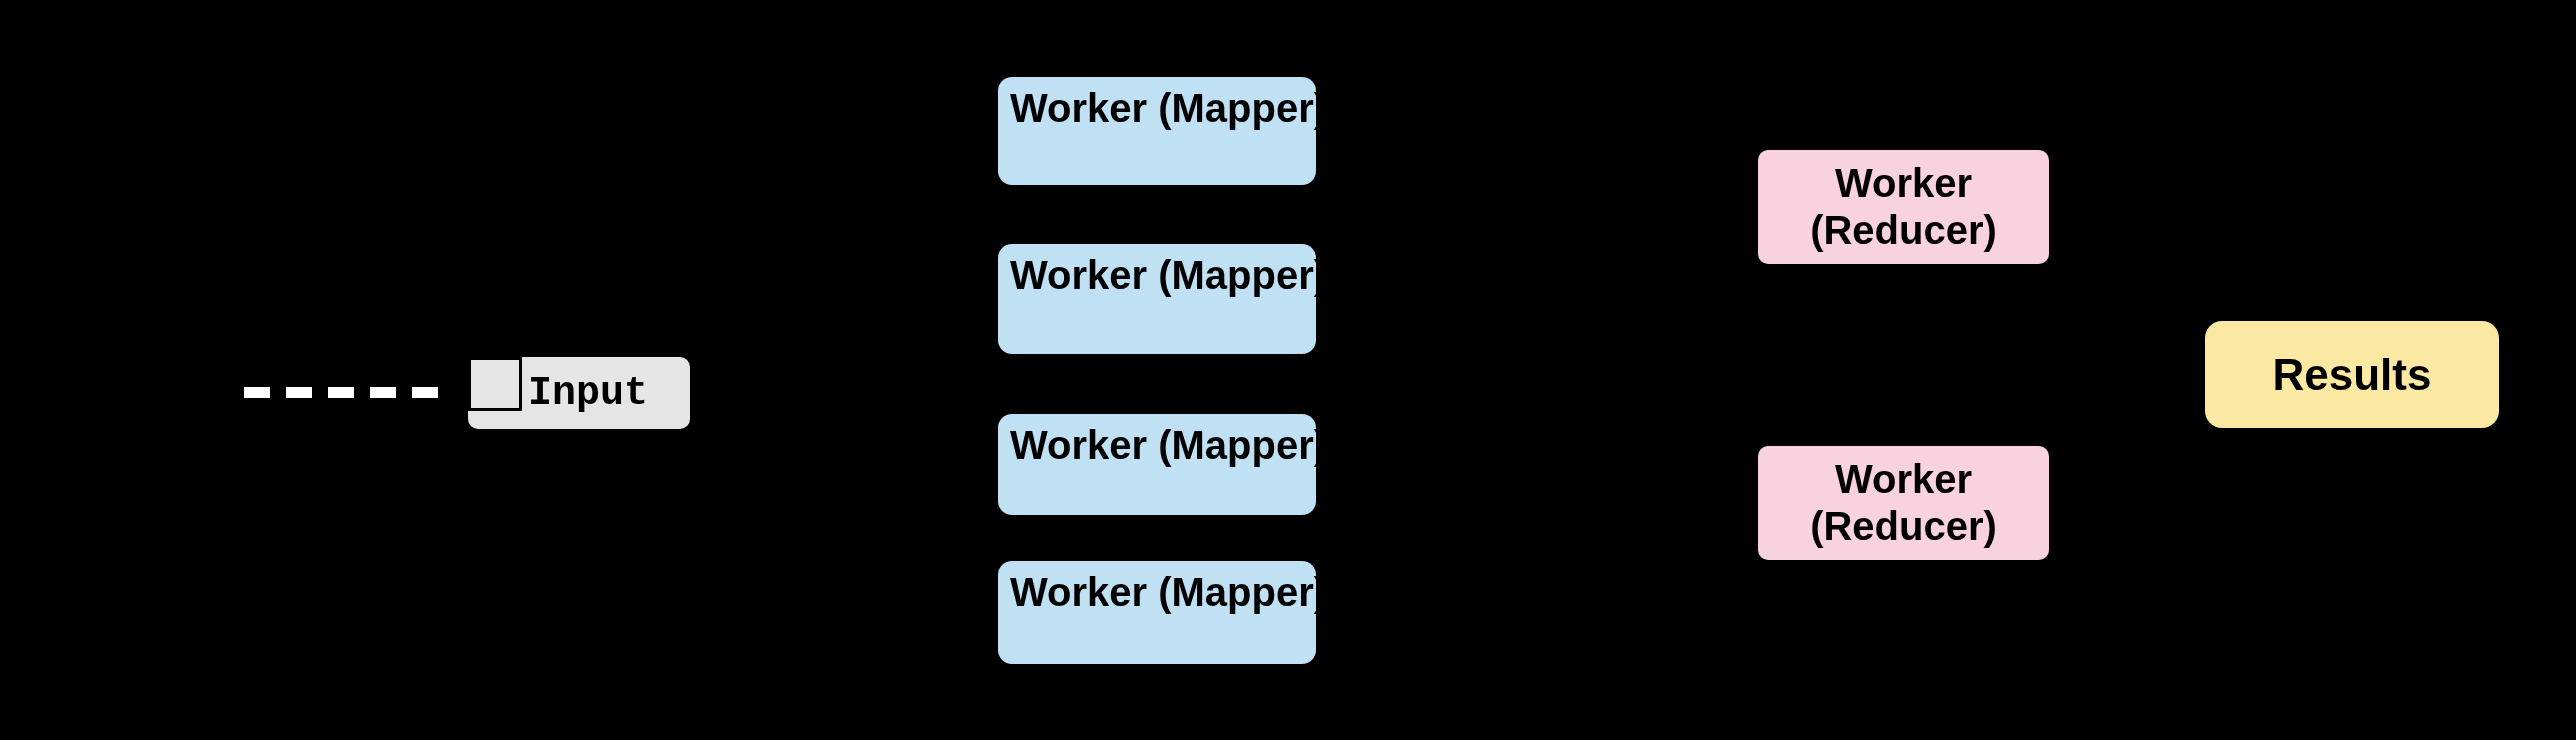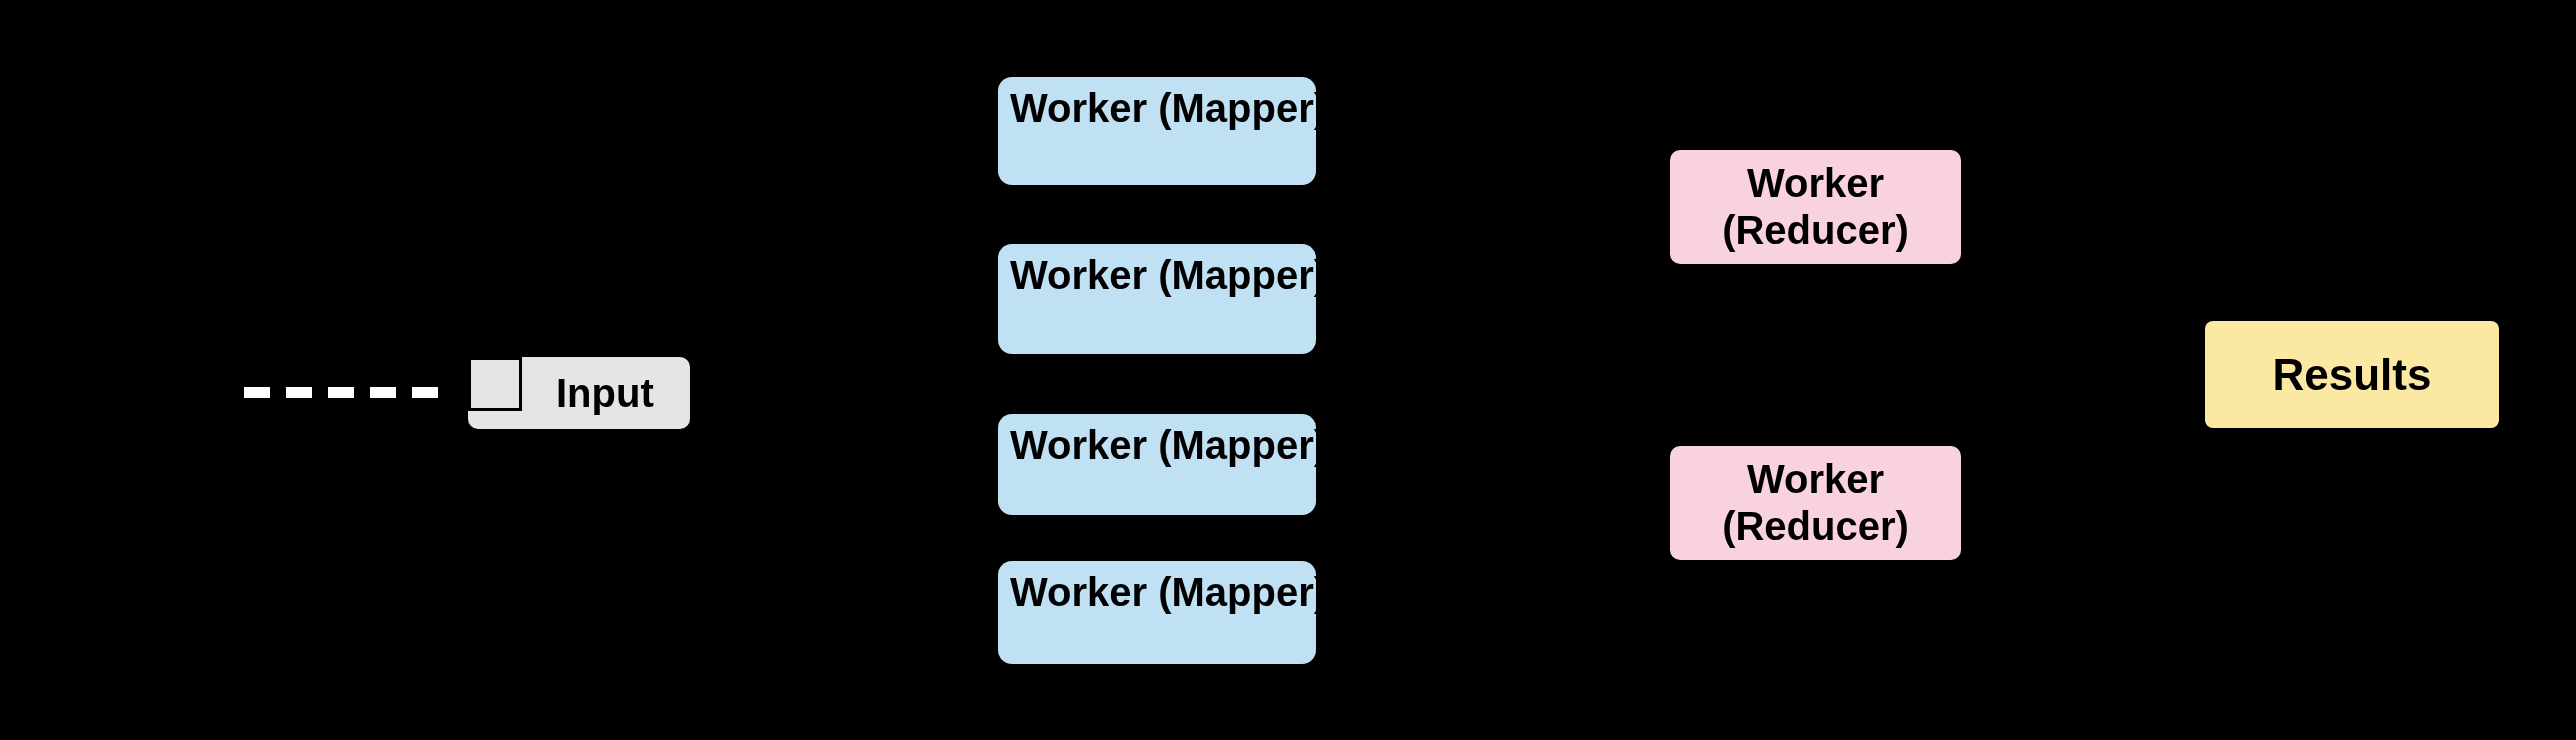"Worker (Reducer)" .reducer { left: 1670px -> 1758px }
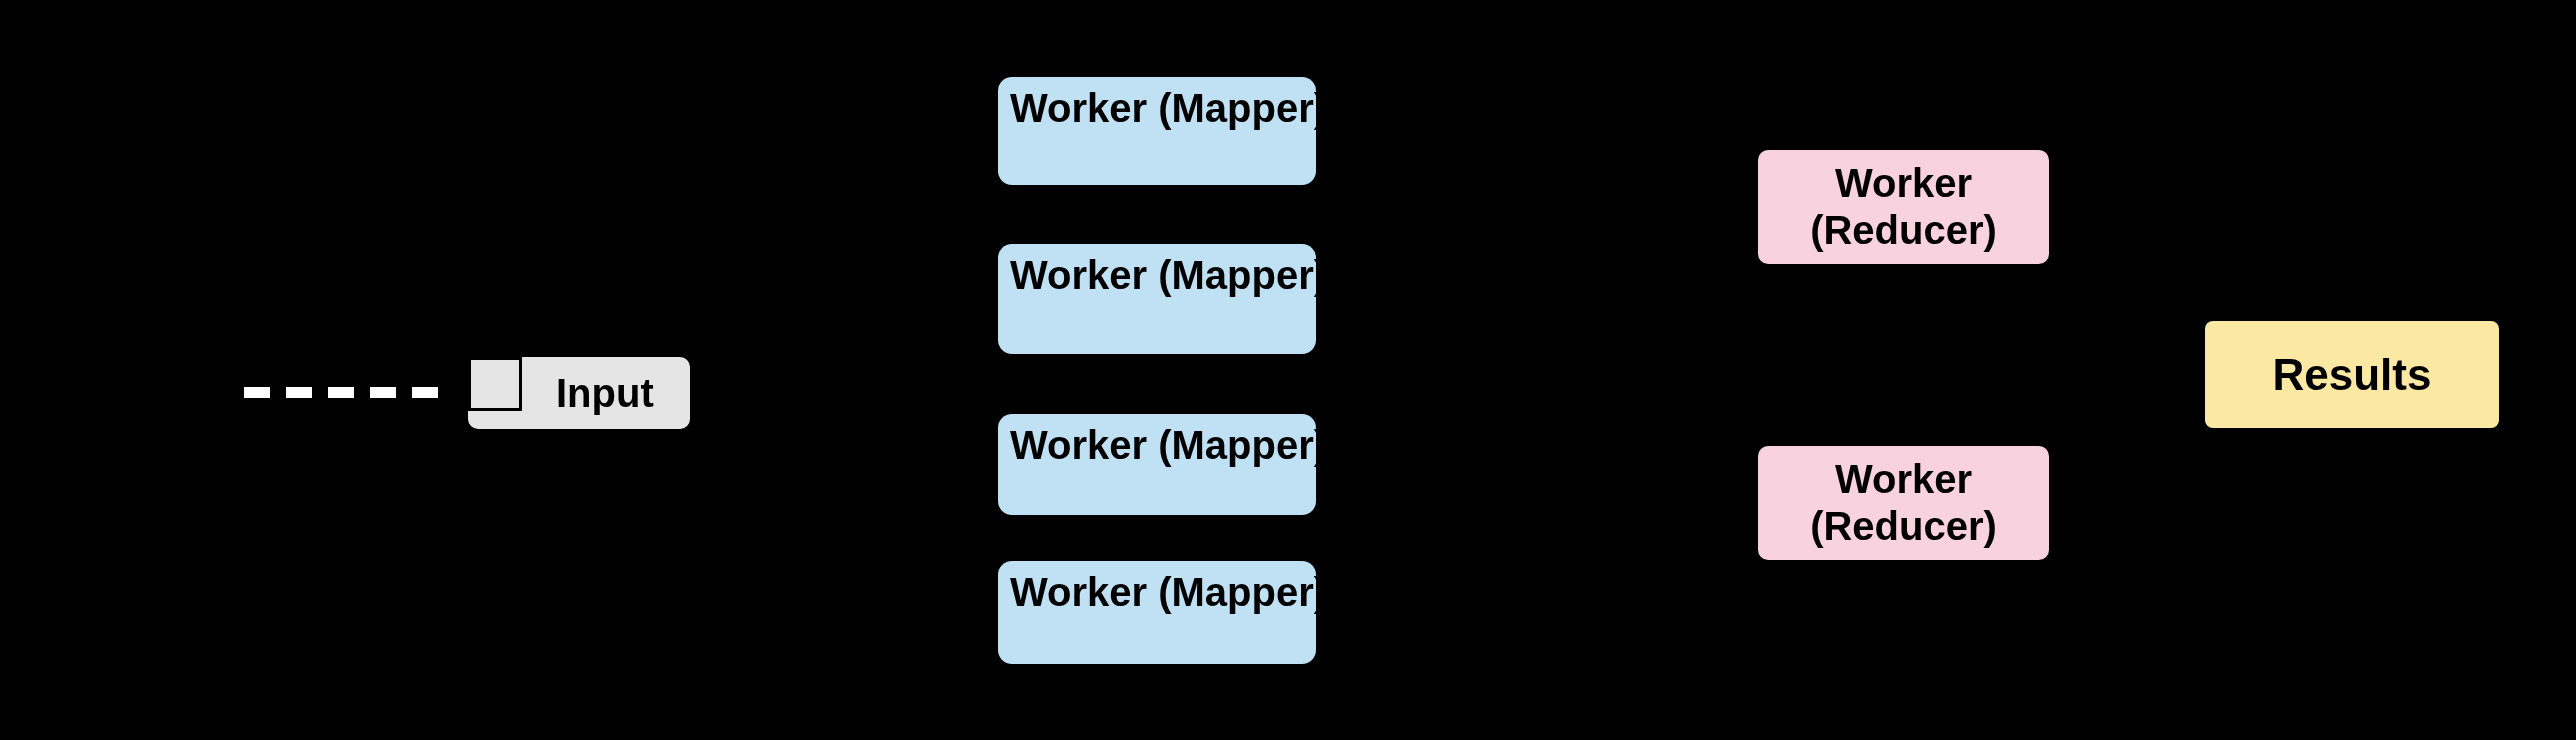"Input" .input-node .label { font-family: none -> Liberation Mono, monospace; margin-left: 88px -> 60px }
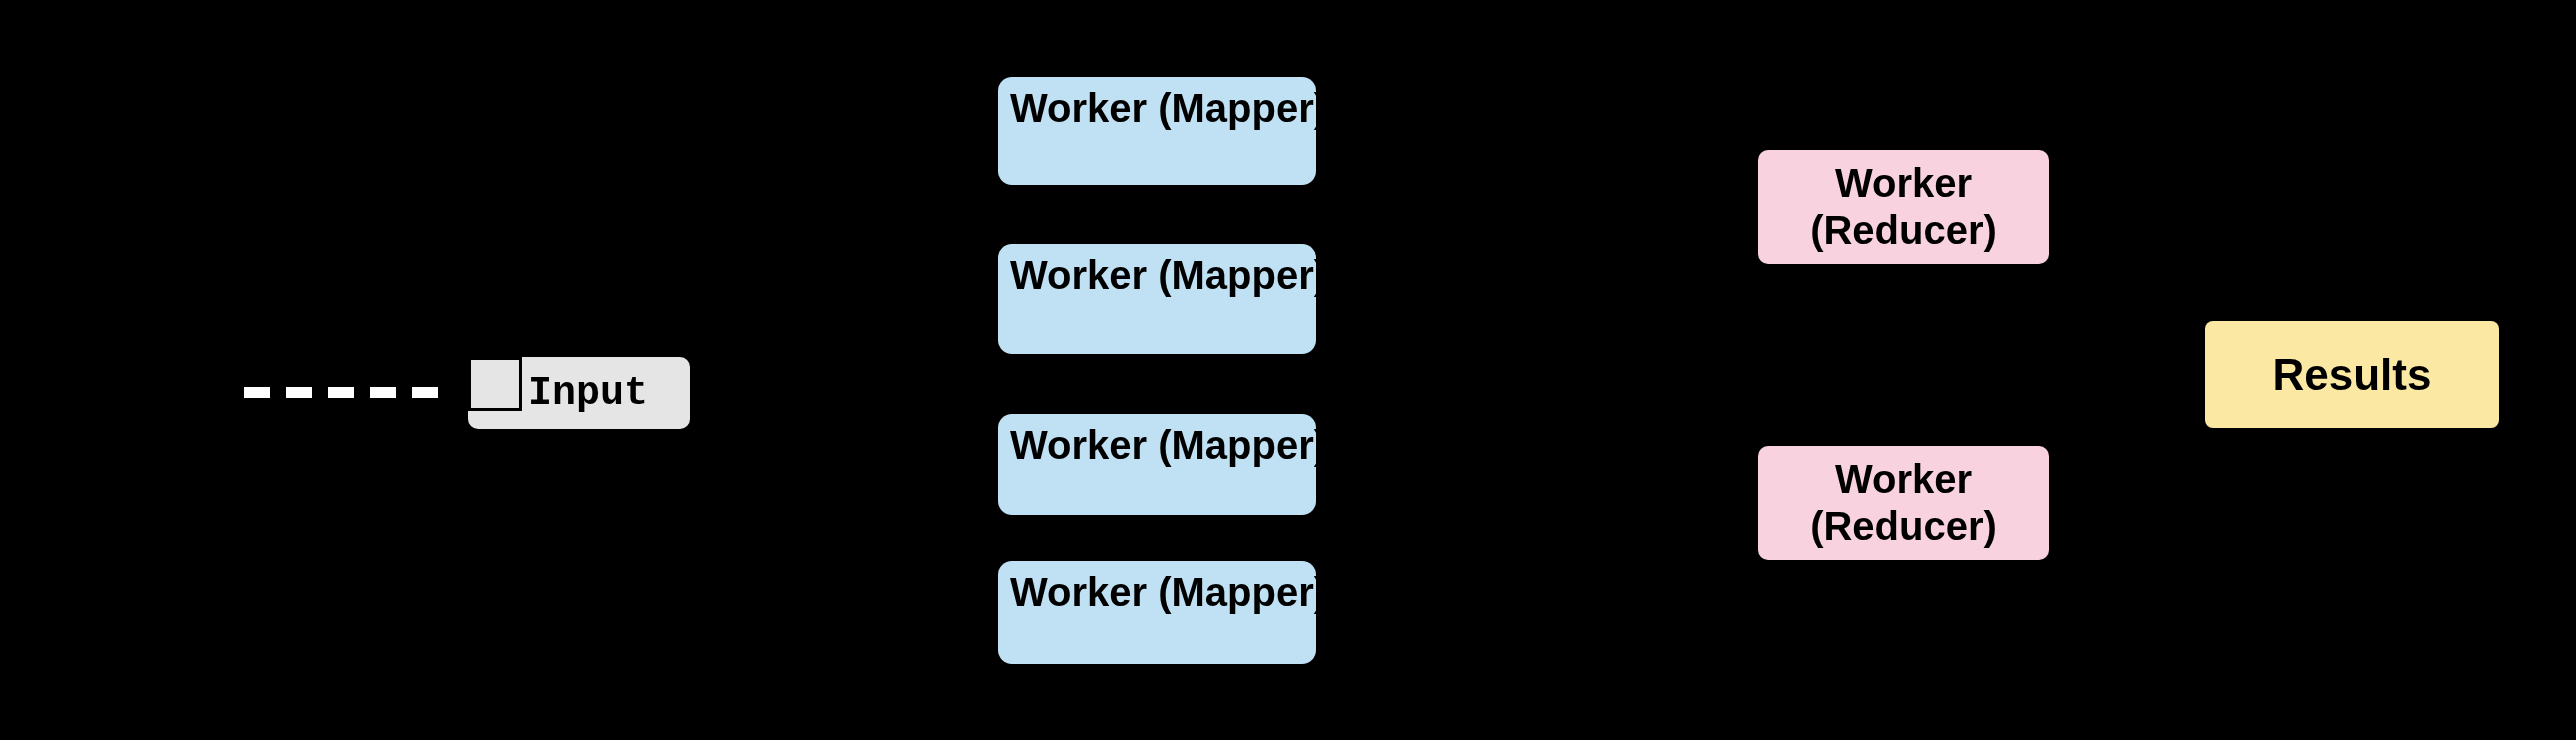"Results" .results-node { border-radius: 8px -> 17px }
